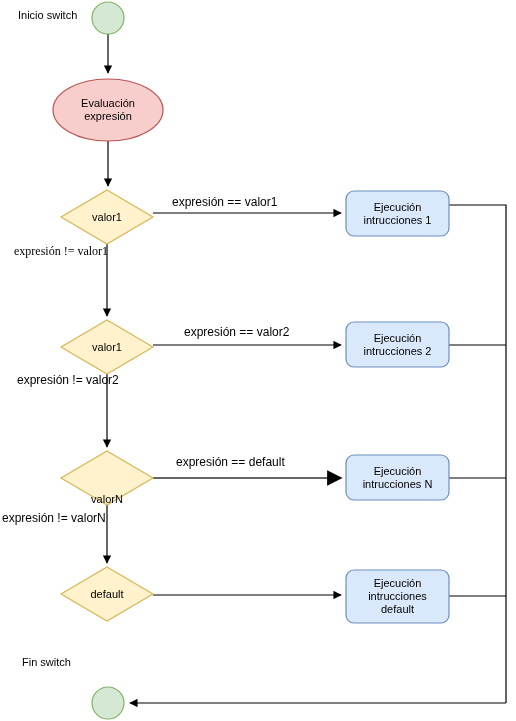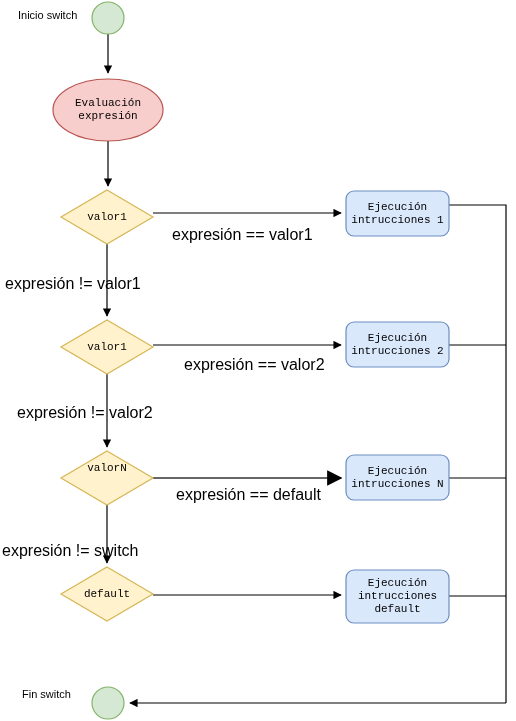"Evaluación" .node-text { font-family: Liberation Mono, monospace -> Liberation Sans, sans-serif }
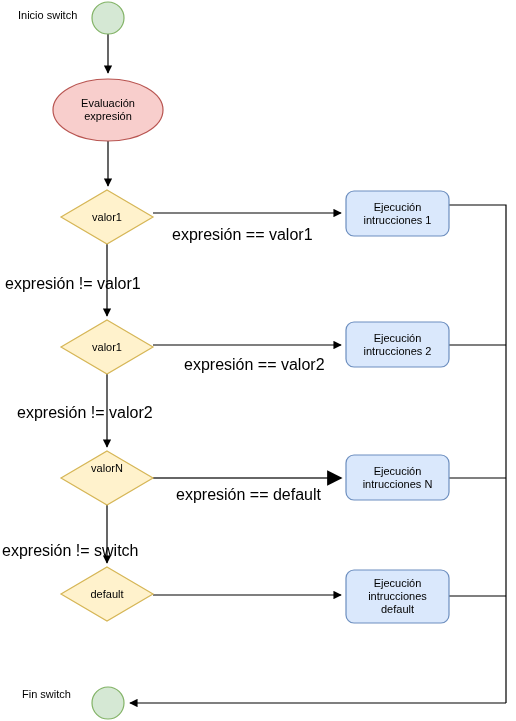"expresión == valor1" .edge-label { font-size: 16px -> 12px; margin-top: 33px -> none }
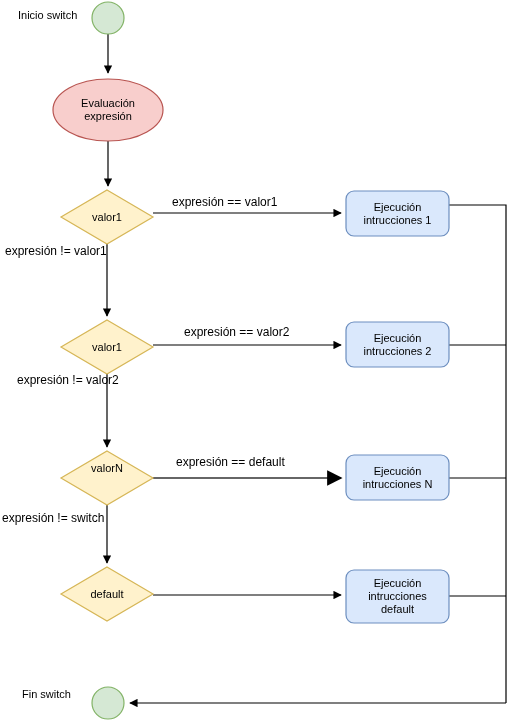"expresión != valor1" div.edge-label { font-family: none -> Liberation Serif, serif; left: 5px -> 14px }
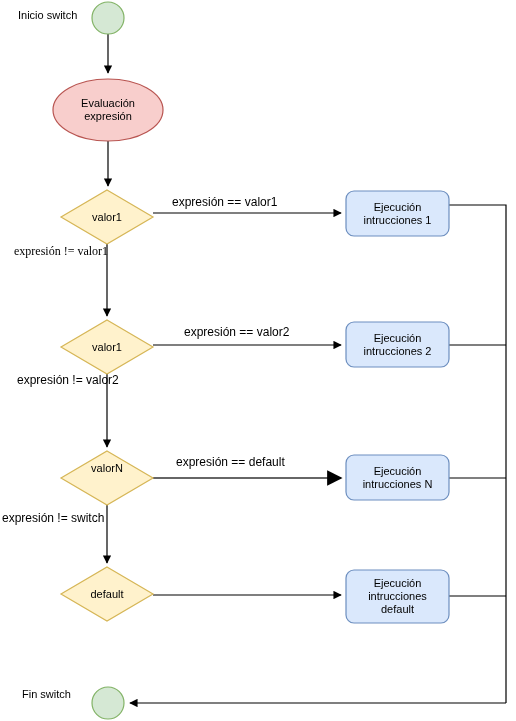"valorN" div.node-text { top: 455px -> 486px }
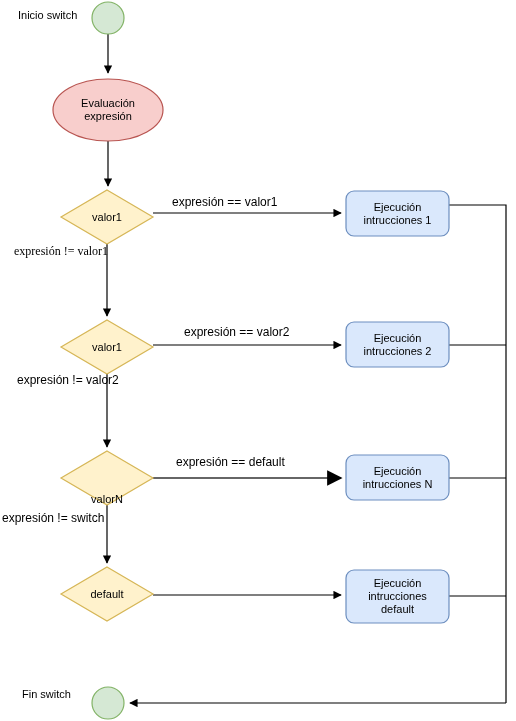"expresión != switch" div.edge-label { text: switch -> valorN }
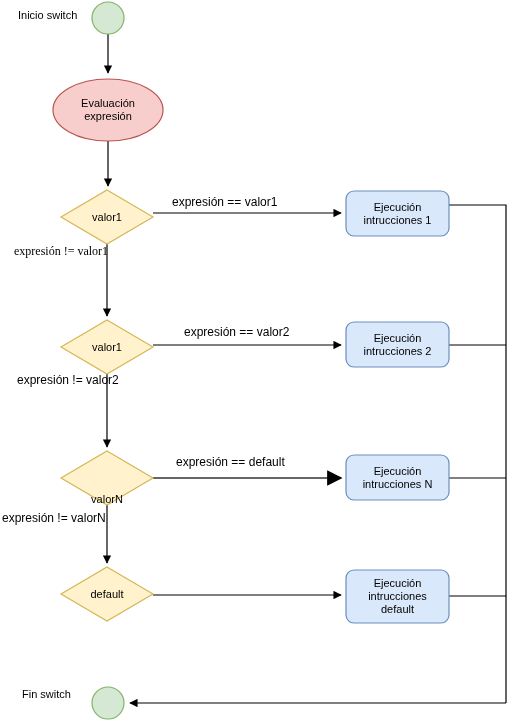"Fin switch" div.free-label { top: 688px -> 656px }
